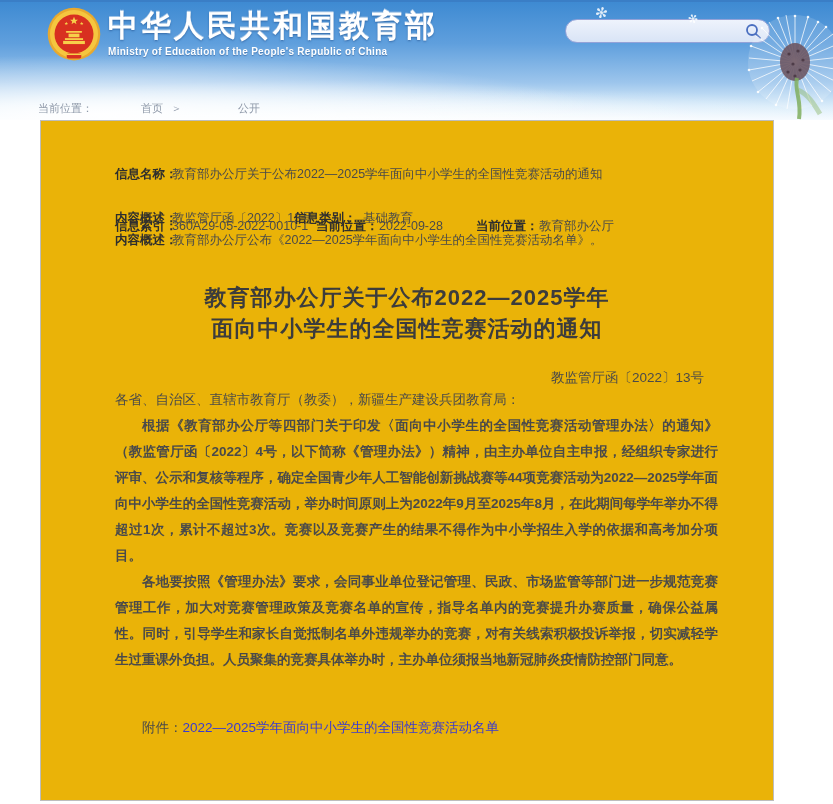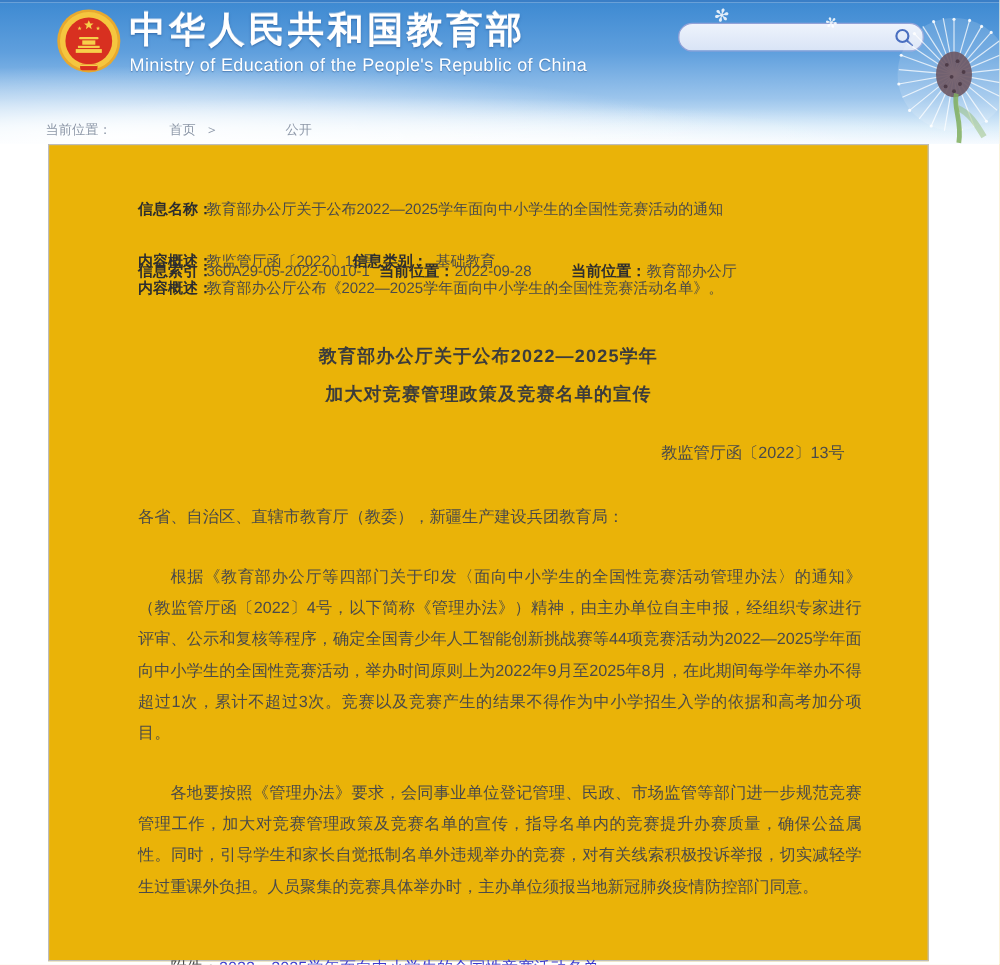"Ministry of Education of the" .site-title .en { font-size: 15px -> 10px; font-weight: normal -> bold }
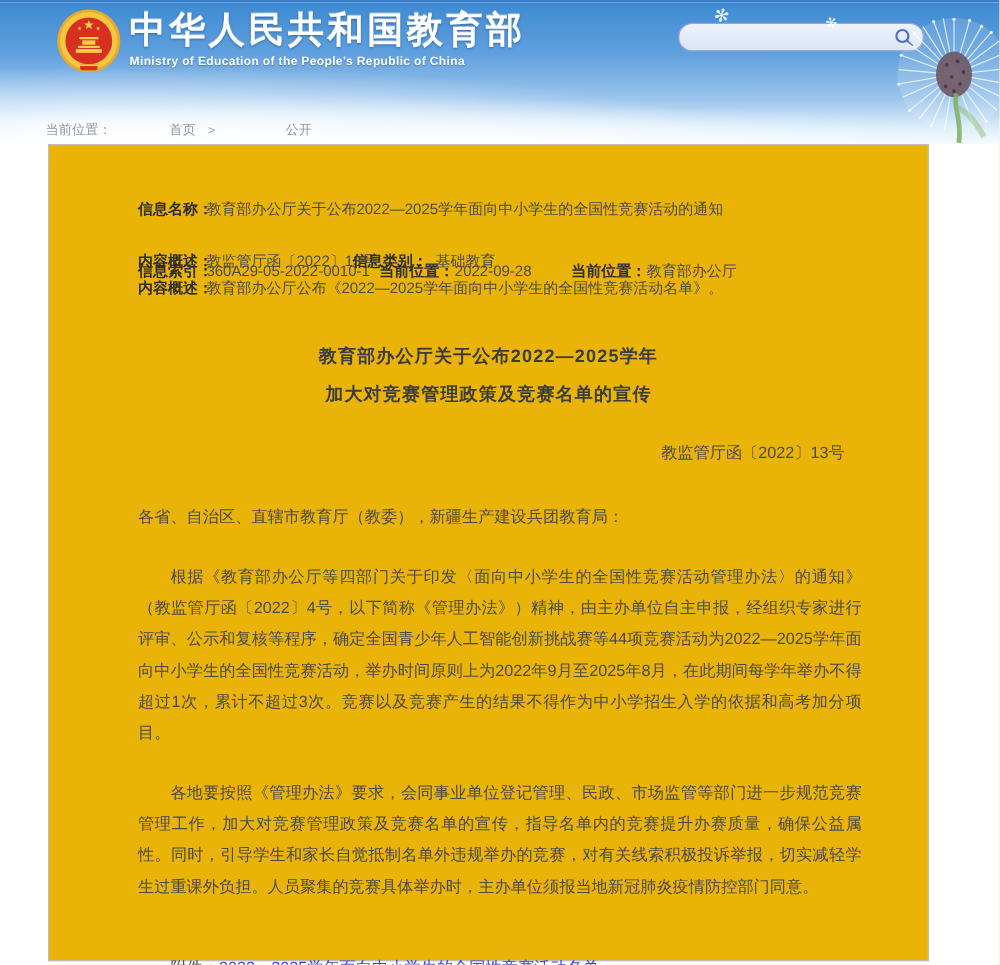"教育部办公厅关于公布2022—2025学年" .doc-title { font-size: 15px -> 22px }
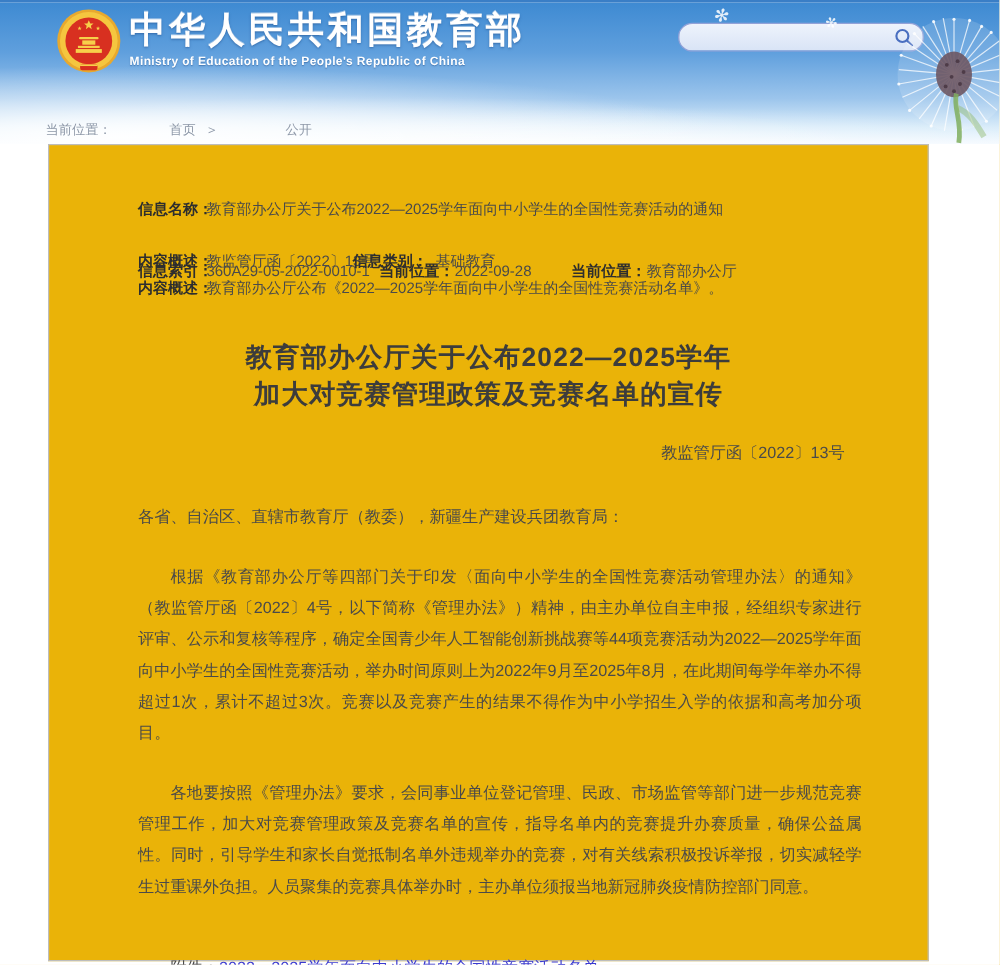"加大对竞赛管理政策及竞赛名单的宣传" span { text: 加大对竞赛管理政策及竞赛名单的宣传 -> 面向中小学生的全国性竞赛活动的通知 }
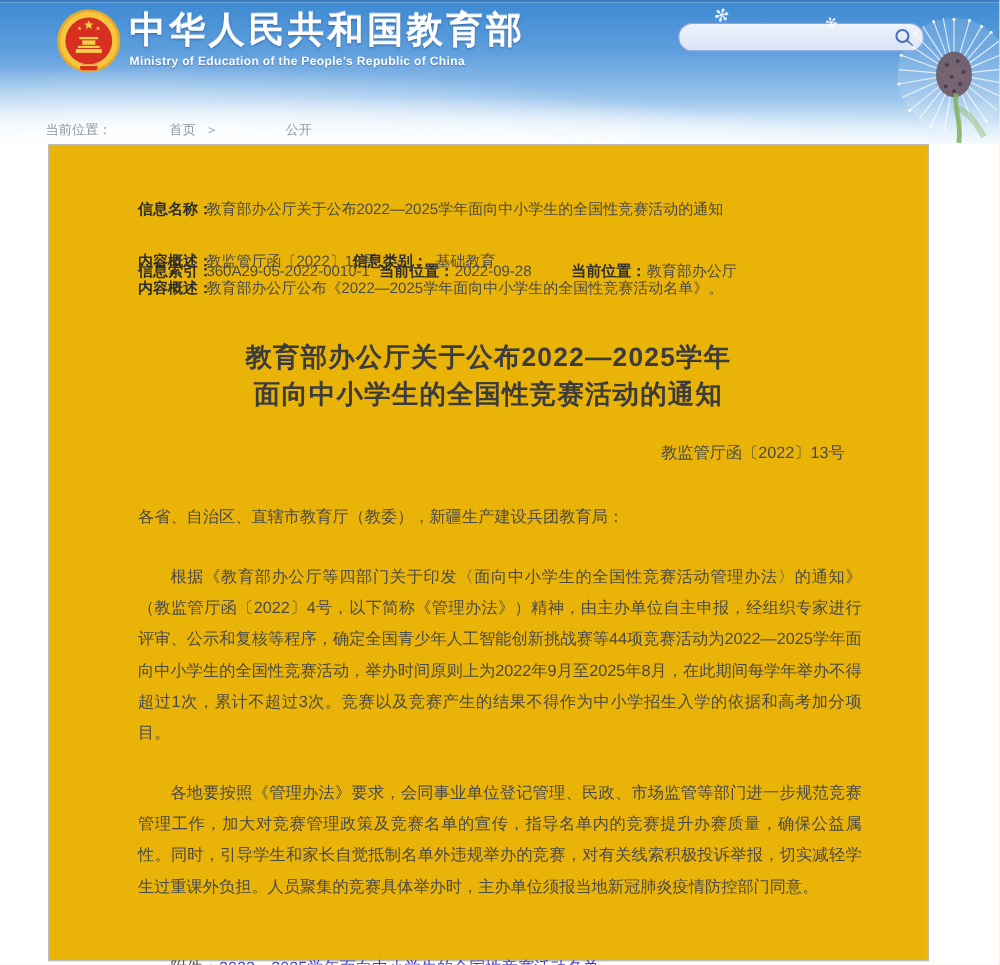"各省、自治区、直辖市教育厅（教委），新疆生产建设兵团教育局：" .salutation { margin-top: 31px -> none }
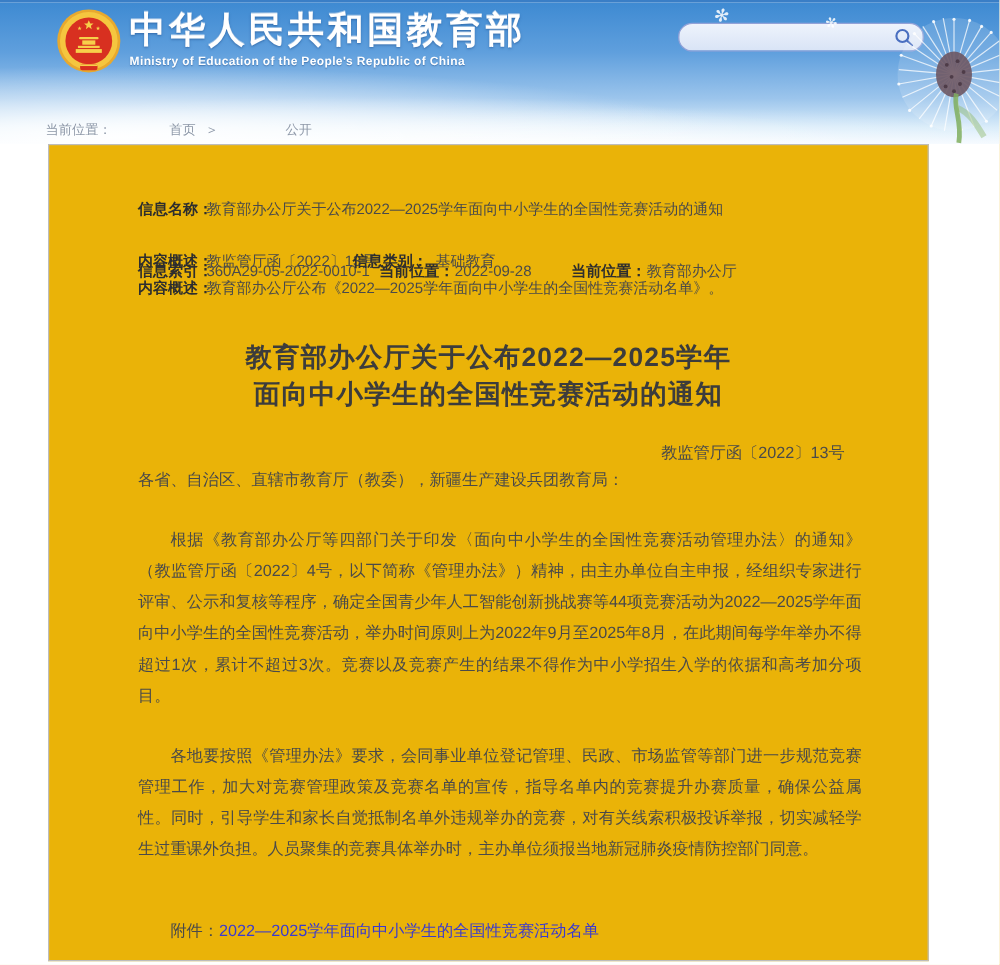"根据《教育部办公厅等四部门关于印发〈面向中小学生的全国性竞赛活动管理办法〉的通知" .para { font-weight: none -> bold; margin-top: 24px -> none }
